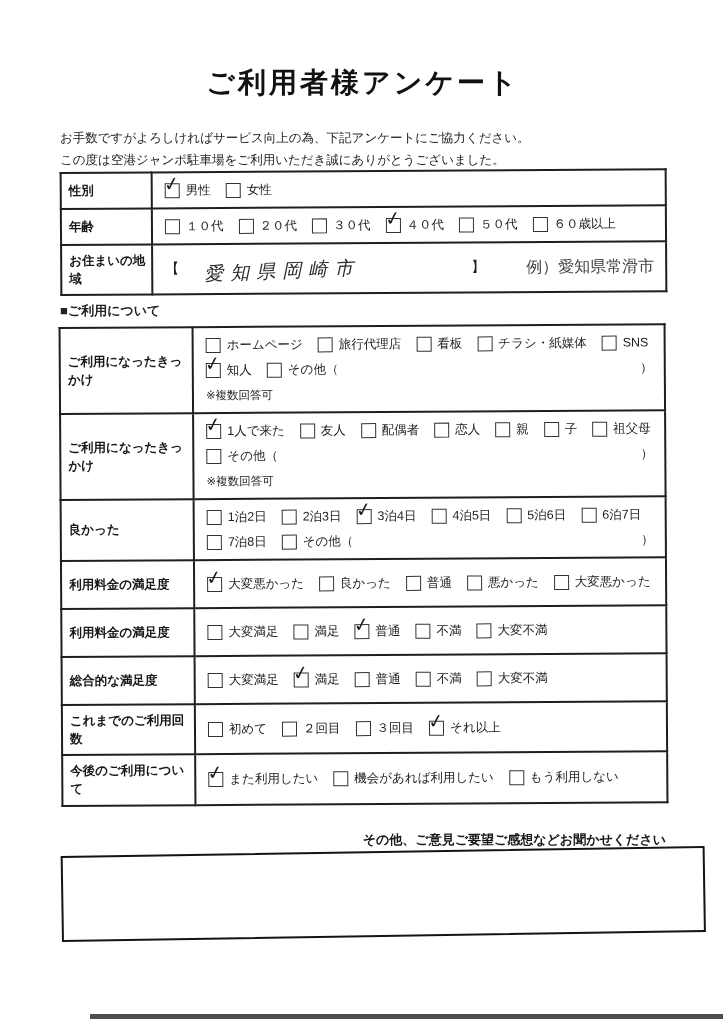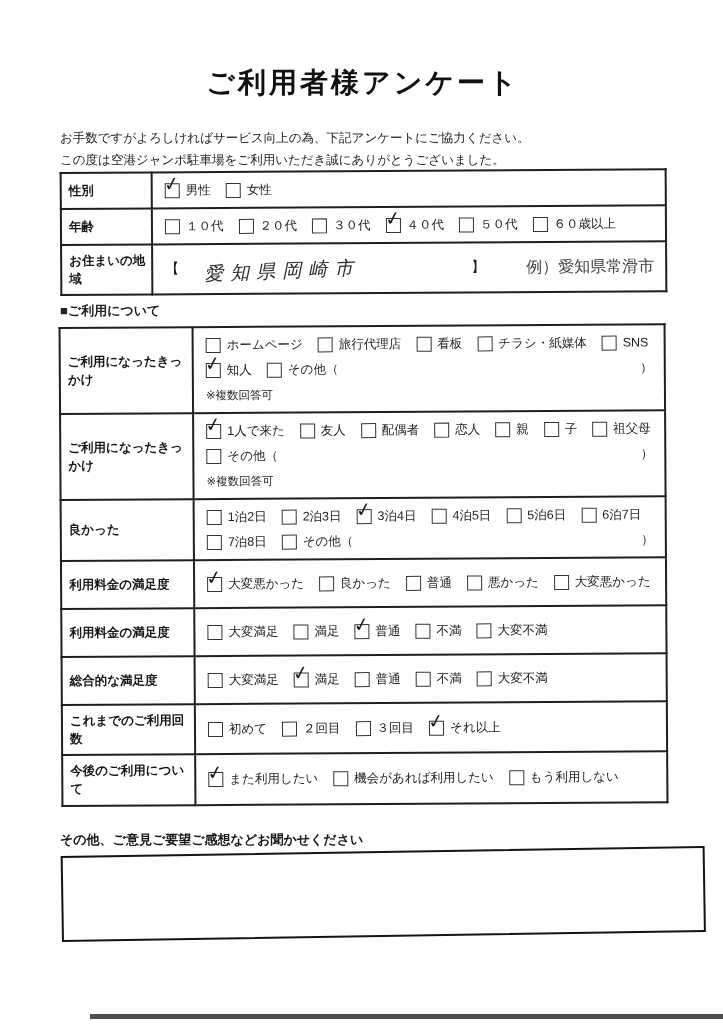"その他、ご意見ご要望ご感想などお聞かせください" .comments-label { text-align: none -> right }
